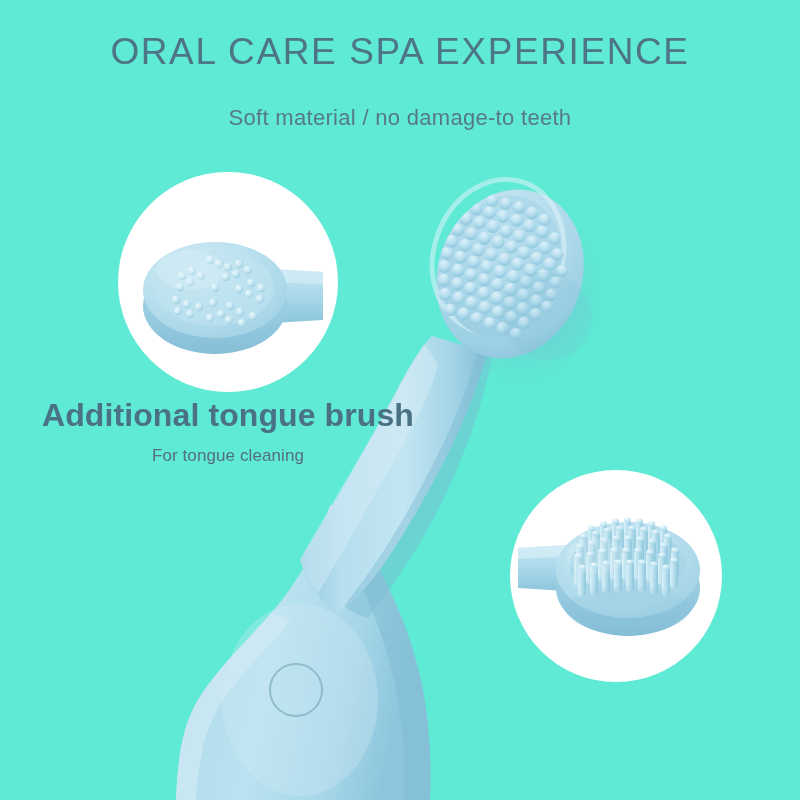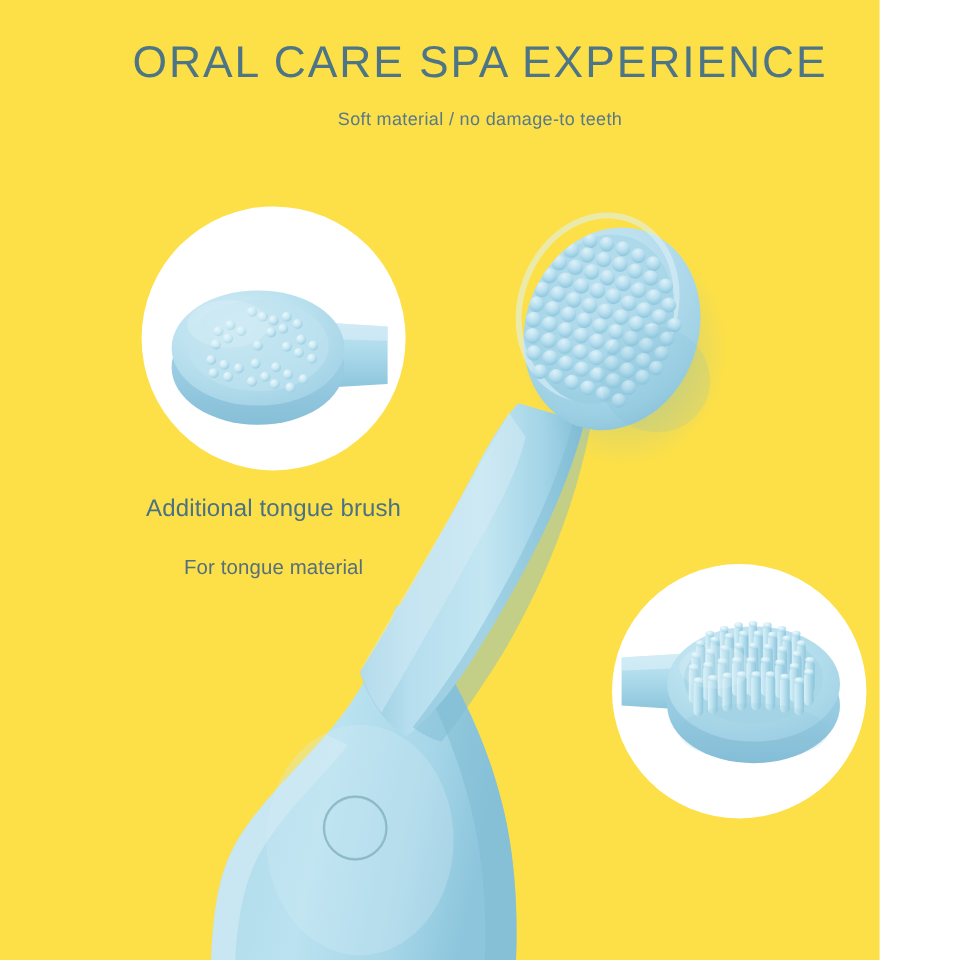"ORAL CARE SPA EXPERIENCE" #stage { background: #fde047 -> #5eead4; width: 733px -> 800px }
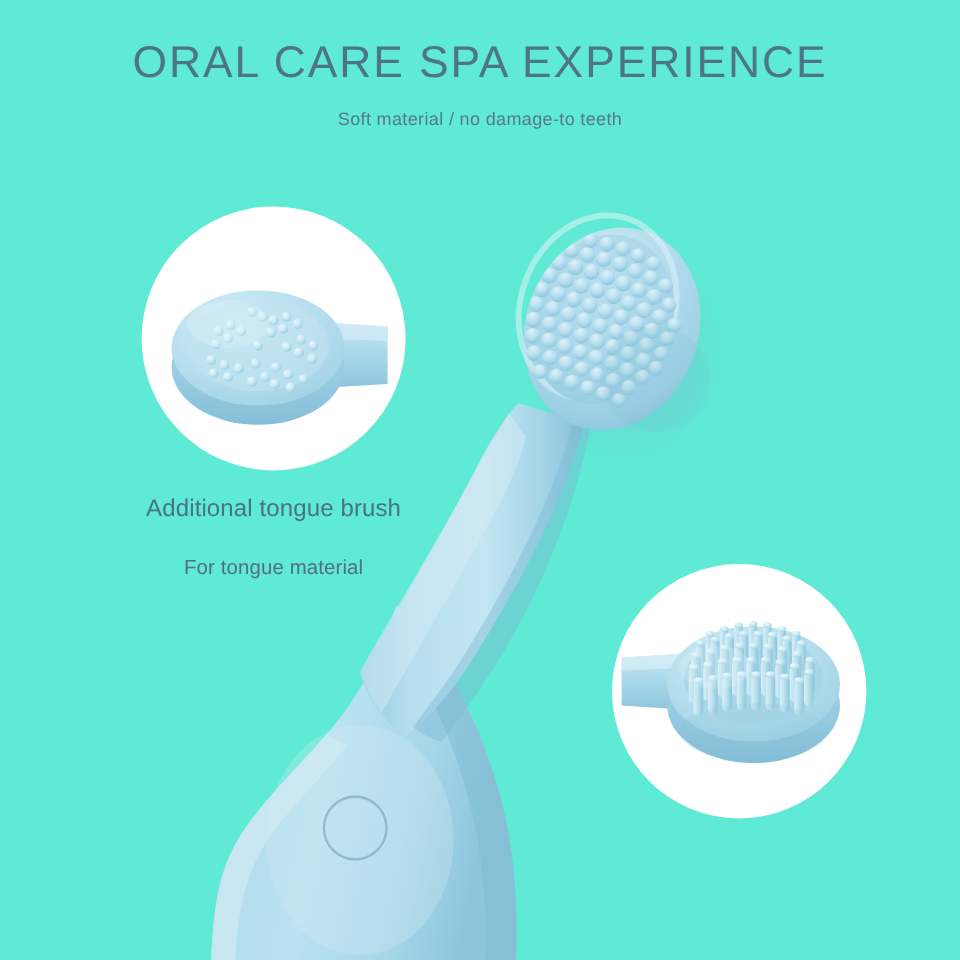"Soft material / no damage-to" #subtitle { font-size: 15px -> 22px; margin: 0 -> 14px }
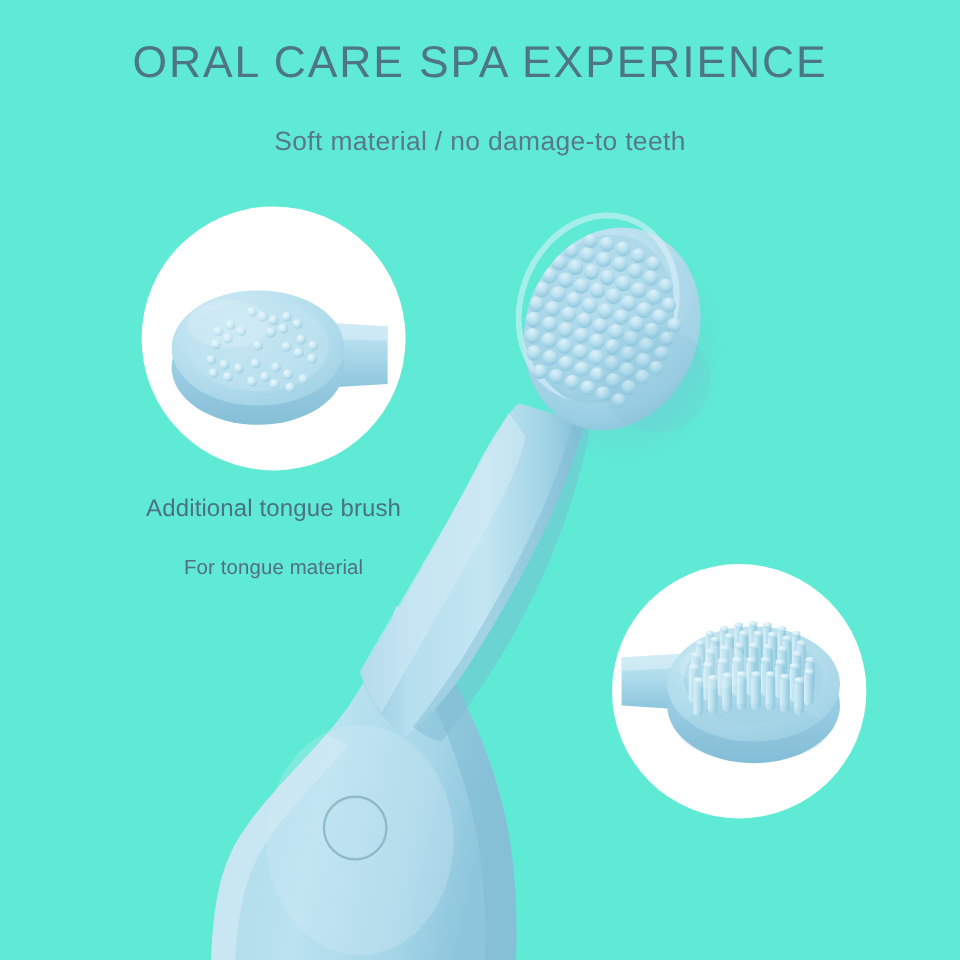"Additional tongue brush" .caption-title { font-size: 20px -> 32px; font-weight: 400 -> 700; margin: 16px -> 0 }
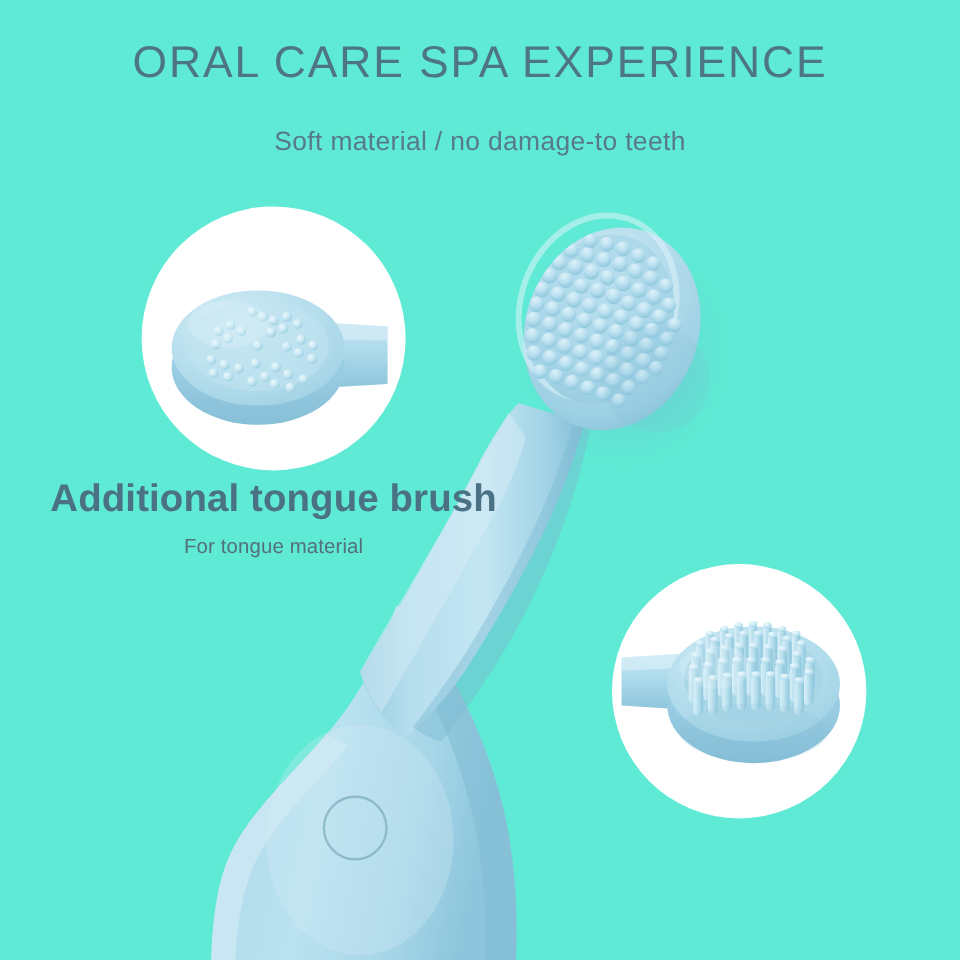"For tongue material" p.caption-sub { text: material -> cleaning }
